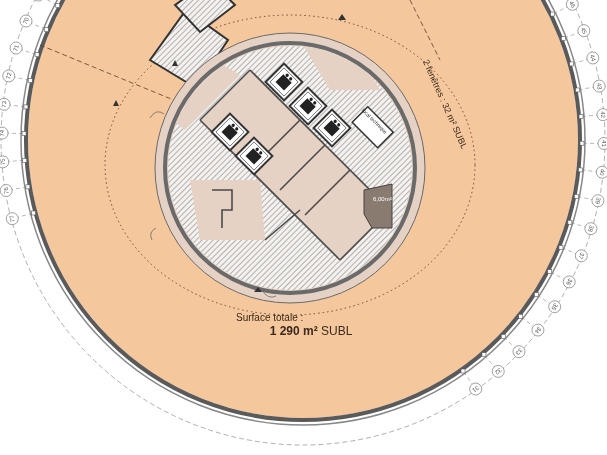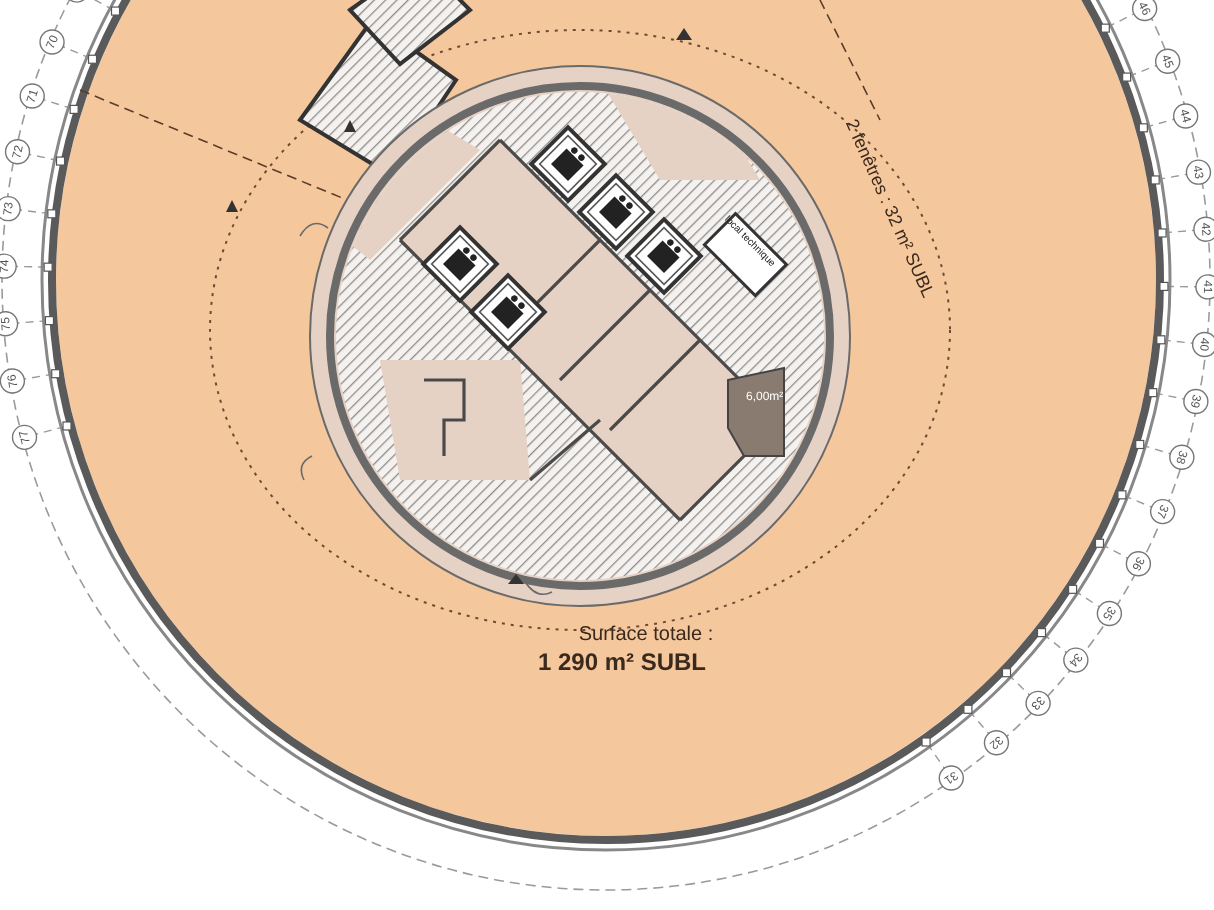"Surface totale :" #surface-title { left: 248px -> 236px; text-align: center -> left }
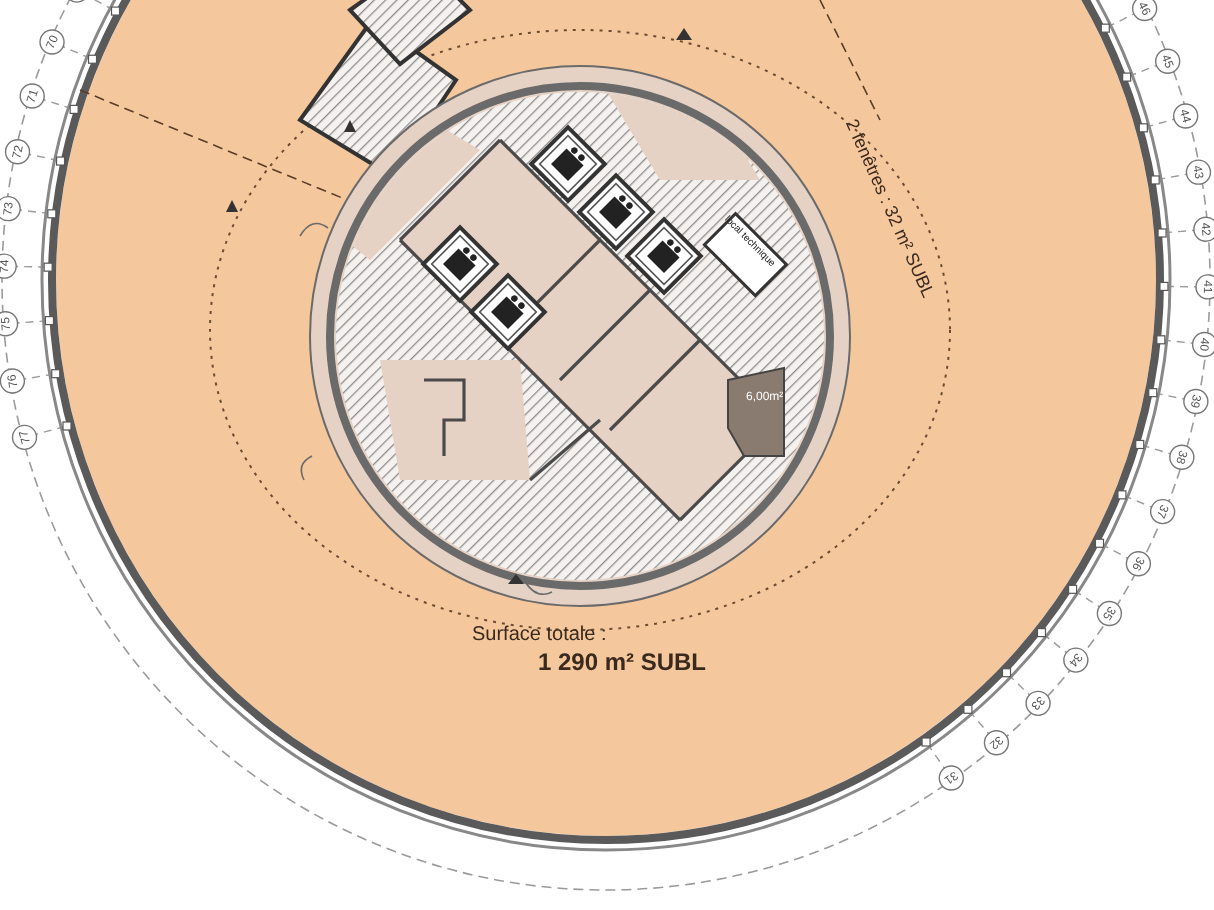"SUBL" #surface-value span.unit { font-weight: bold -> normal }
